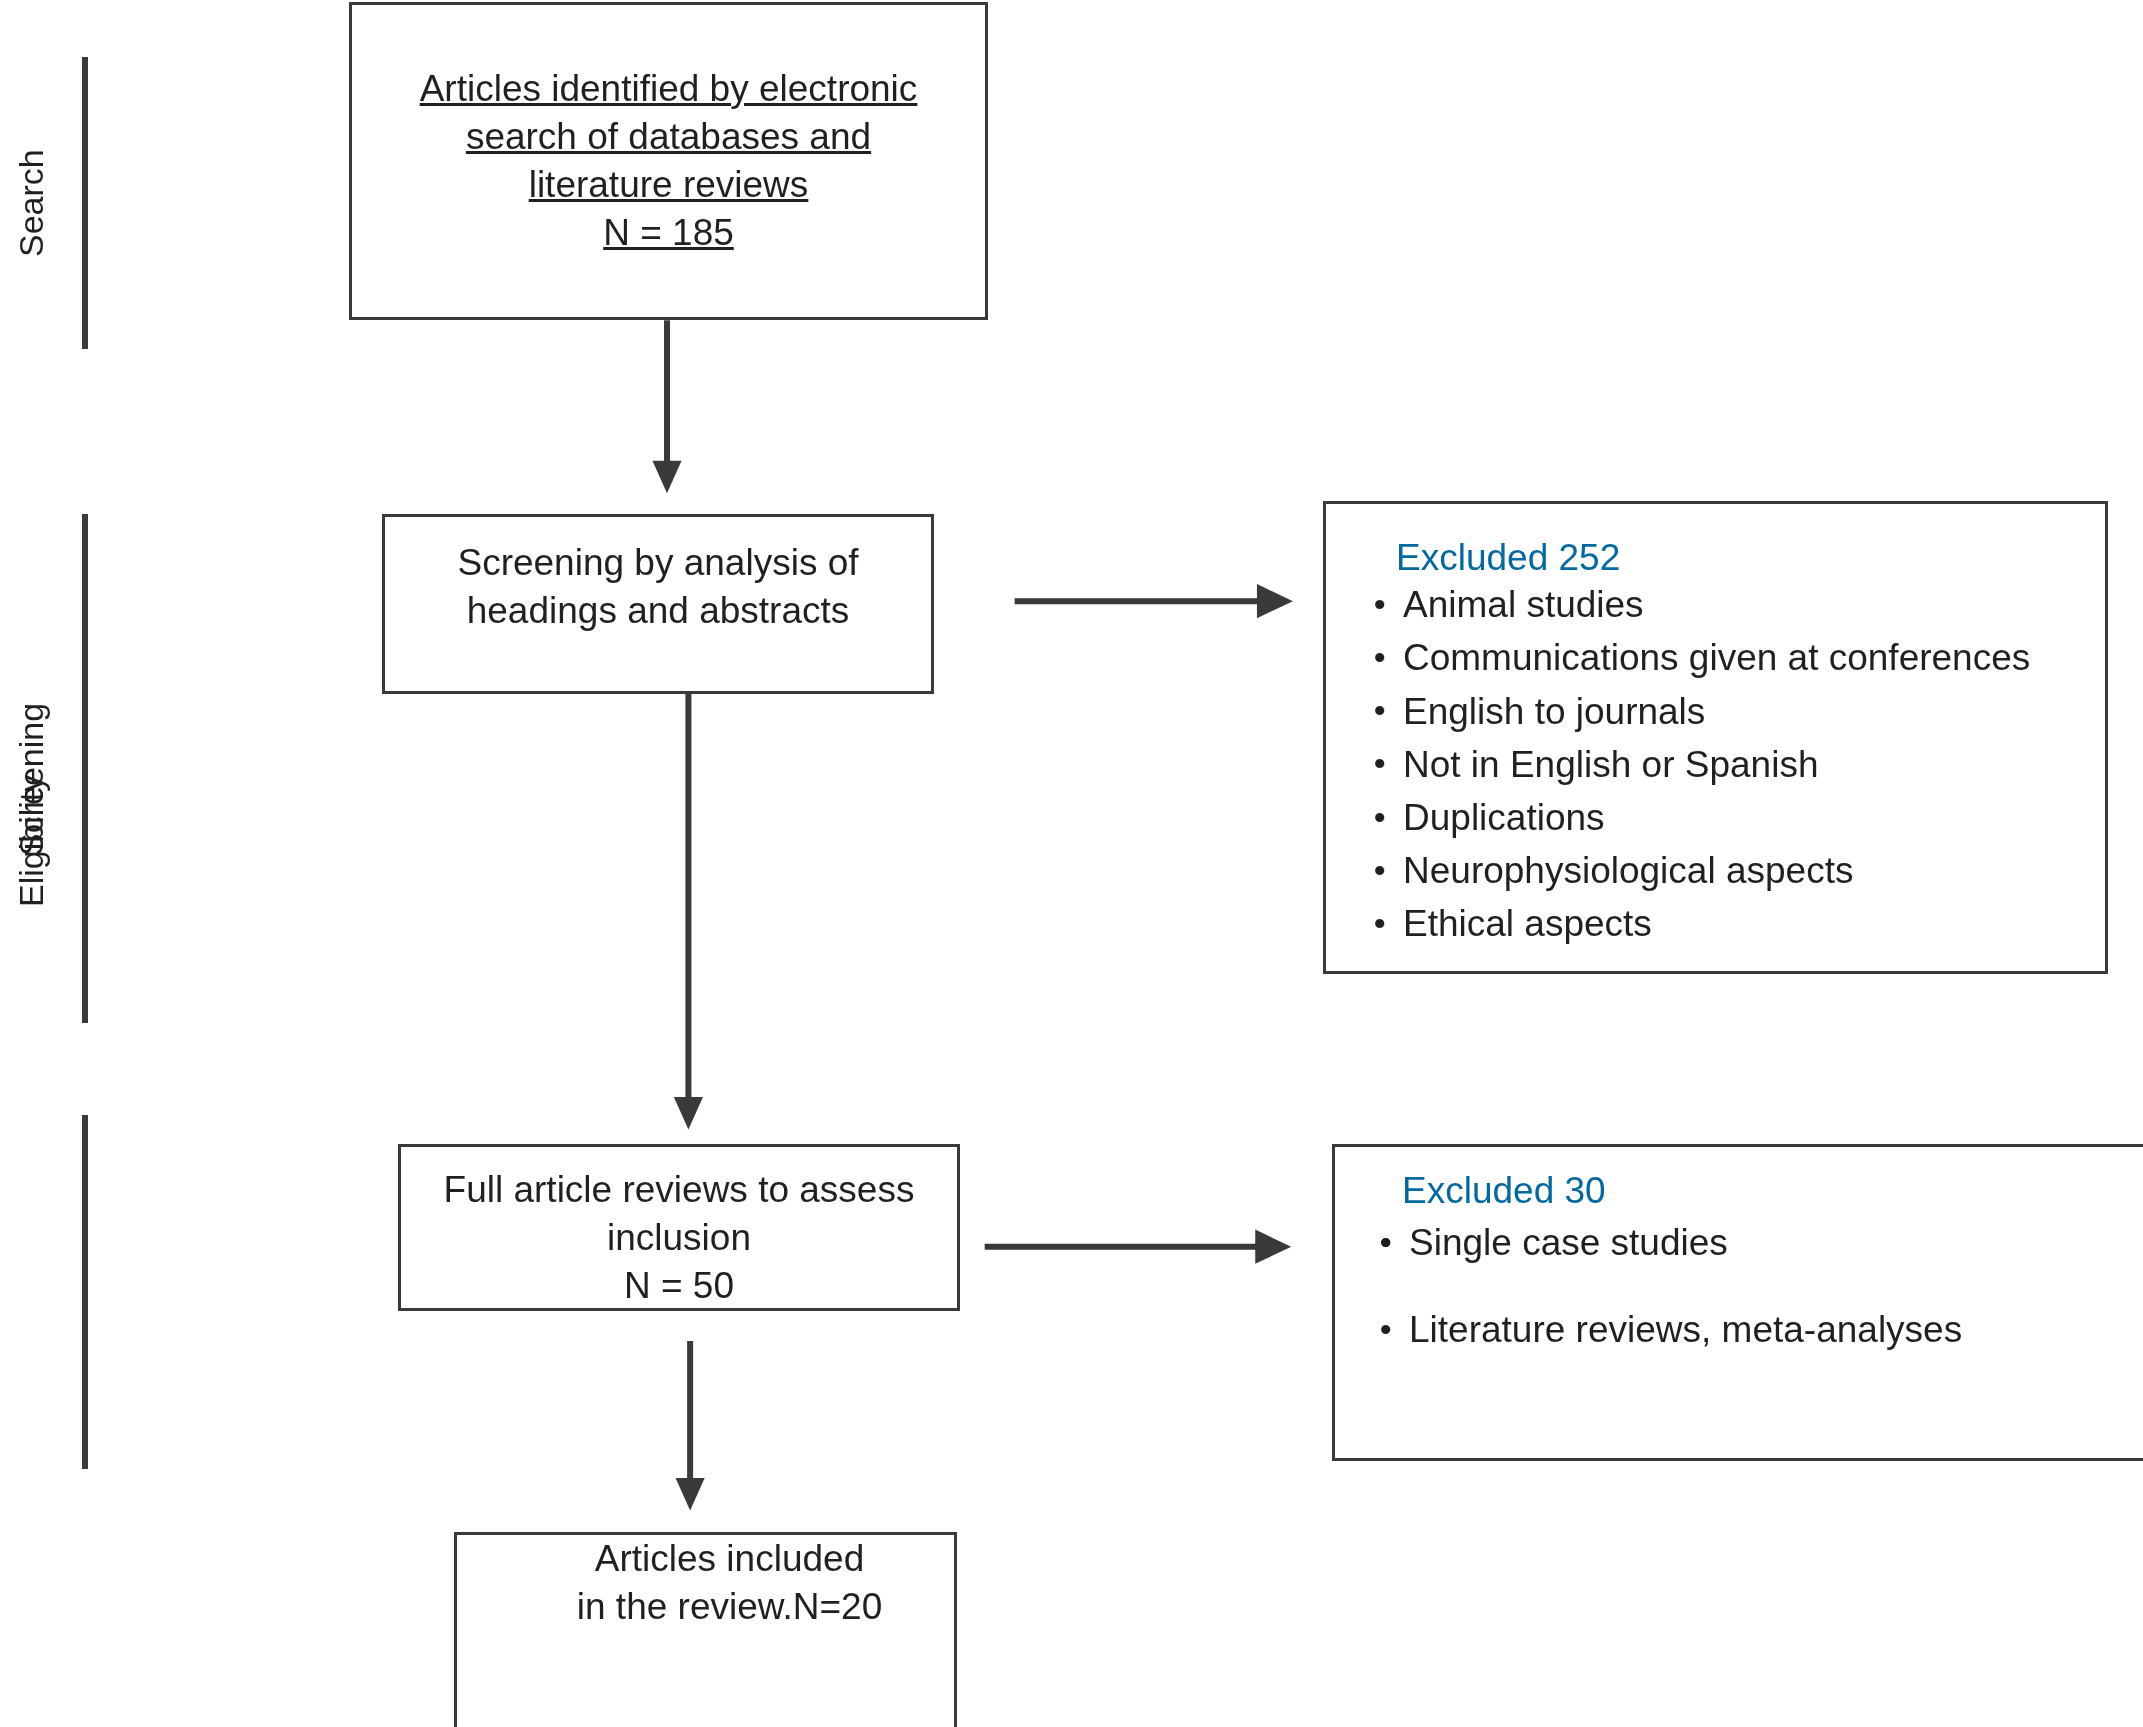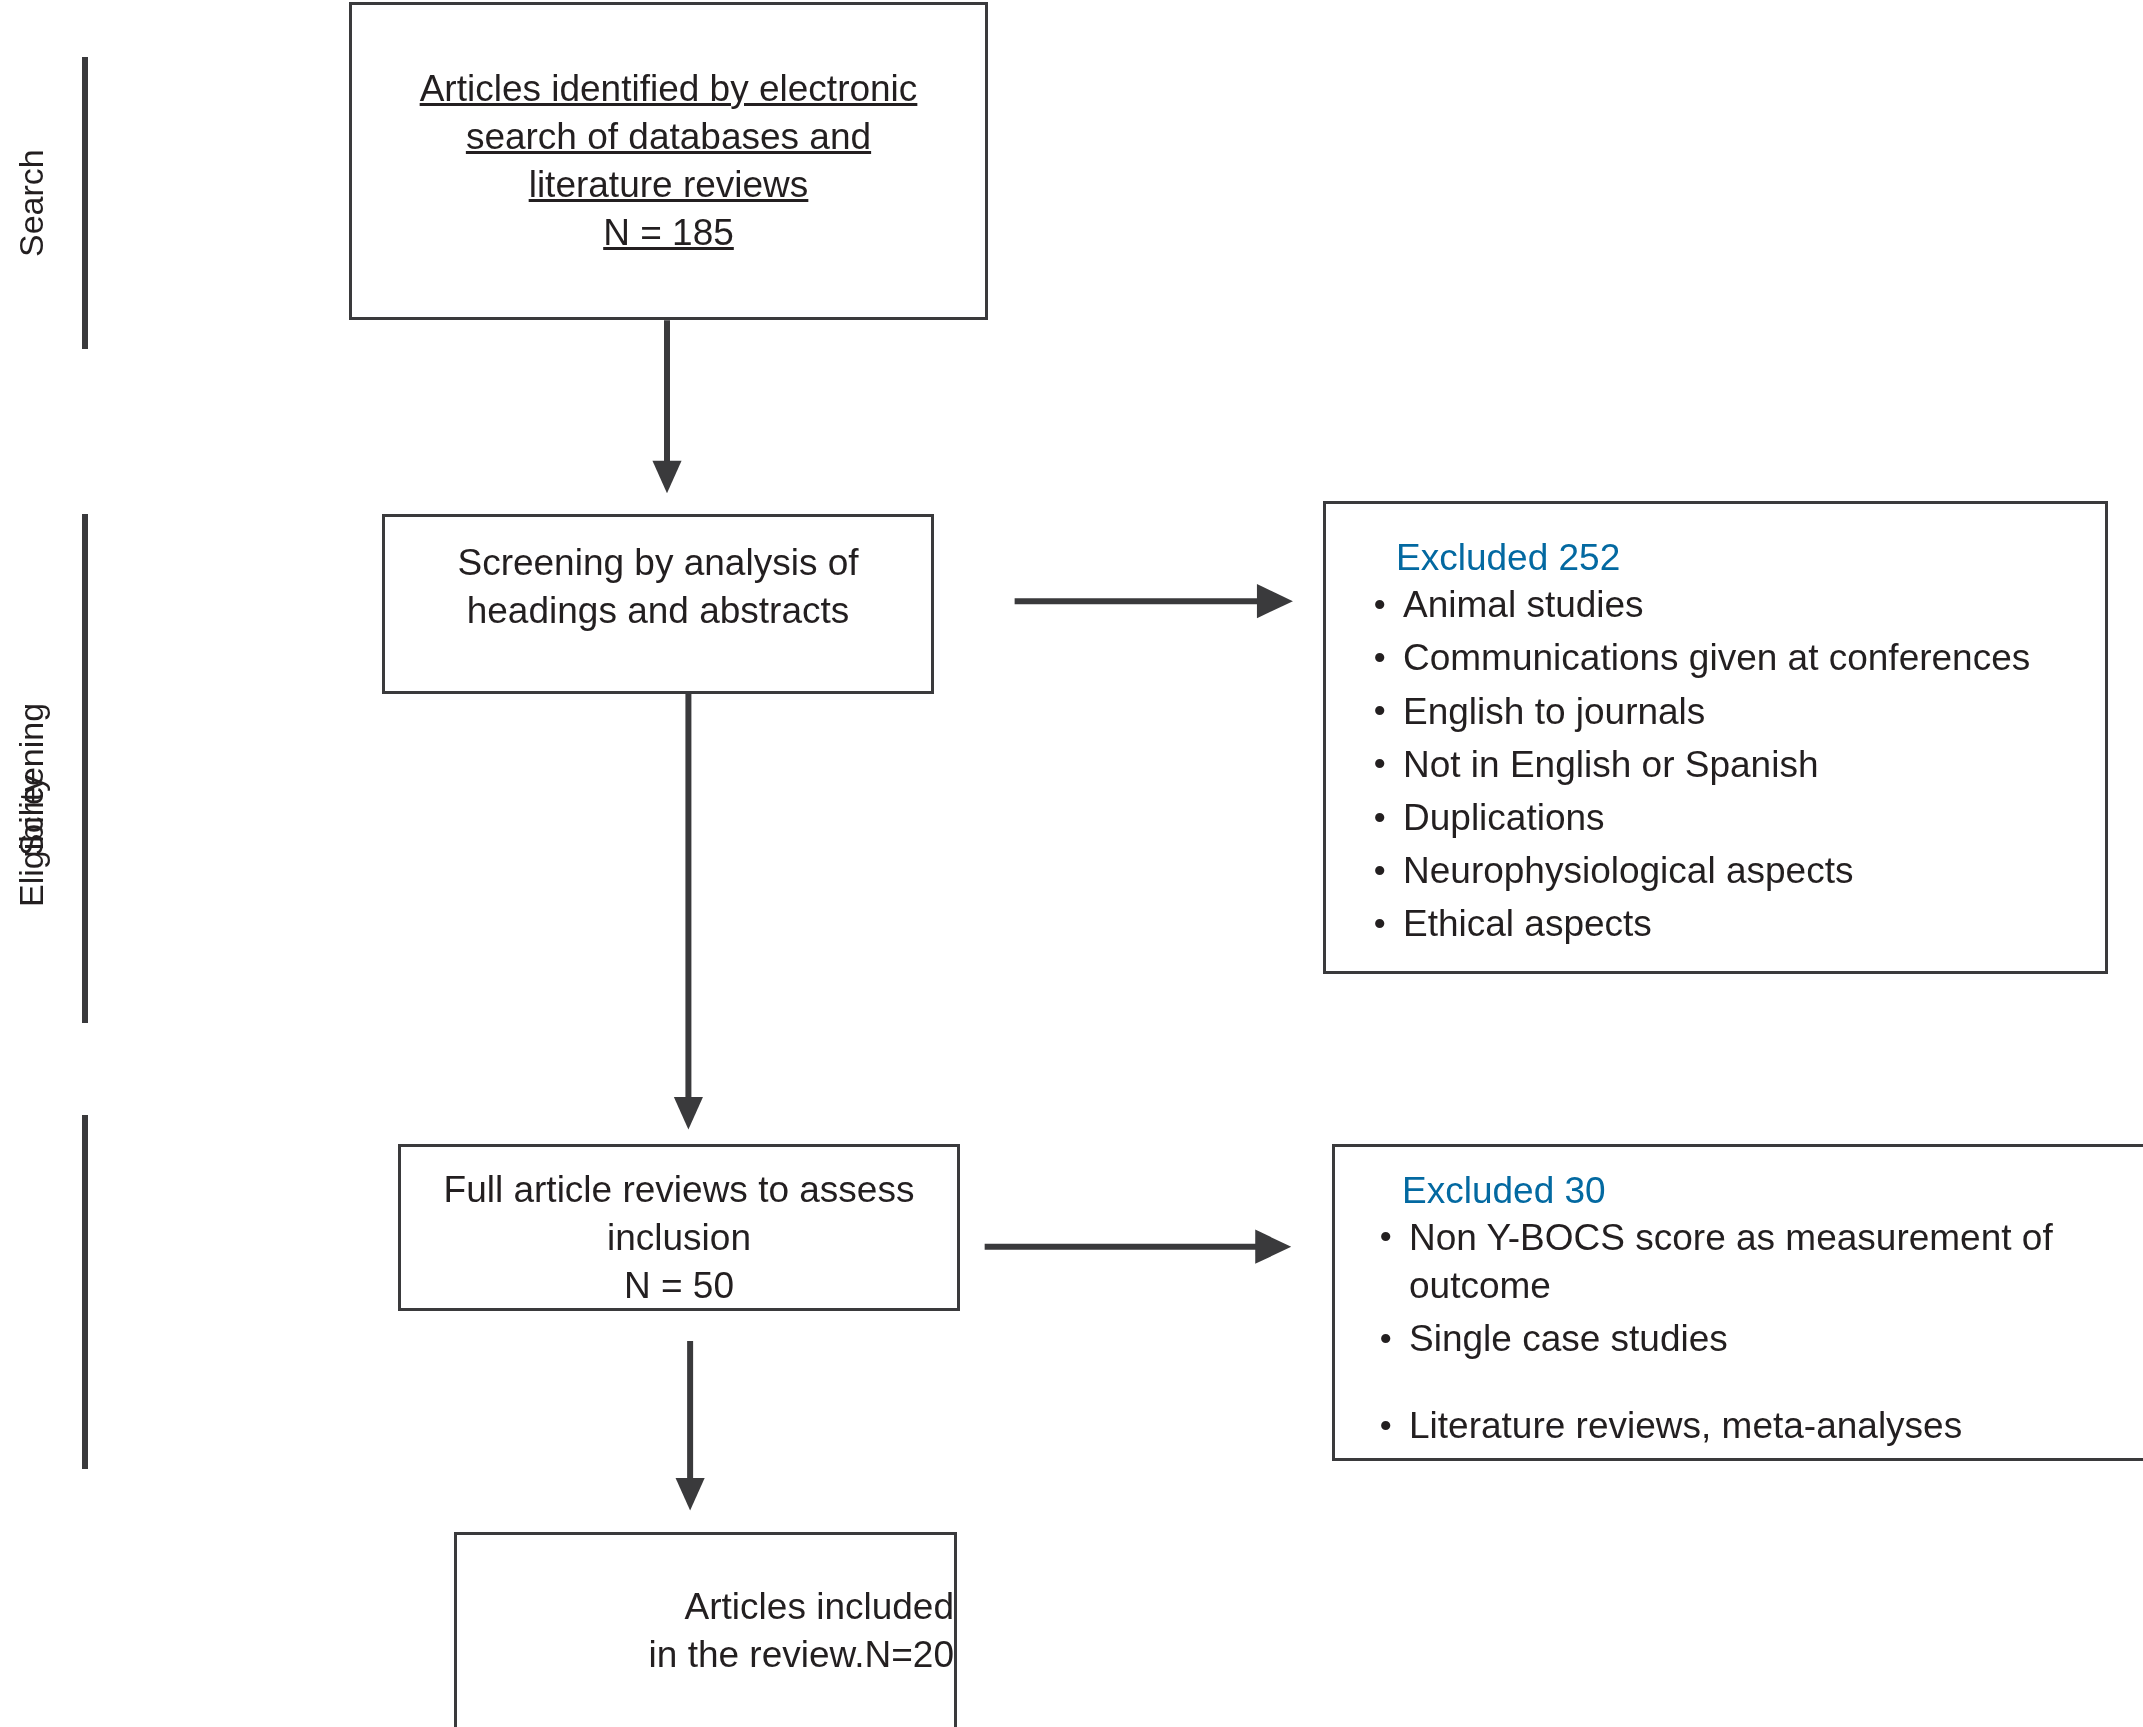"Non Y-BOCS score as measurement" span { html: <span>Non Y-BOCS score as measurement of outcome</span> -> none }
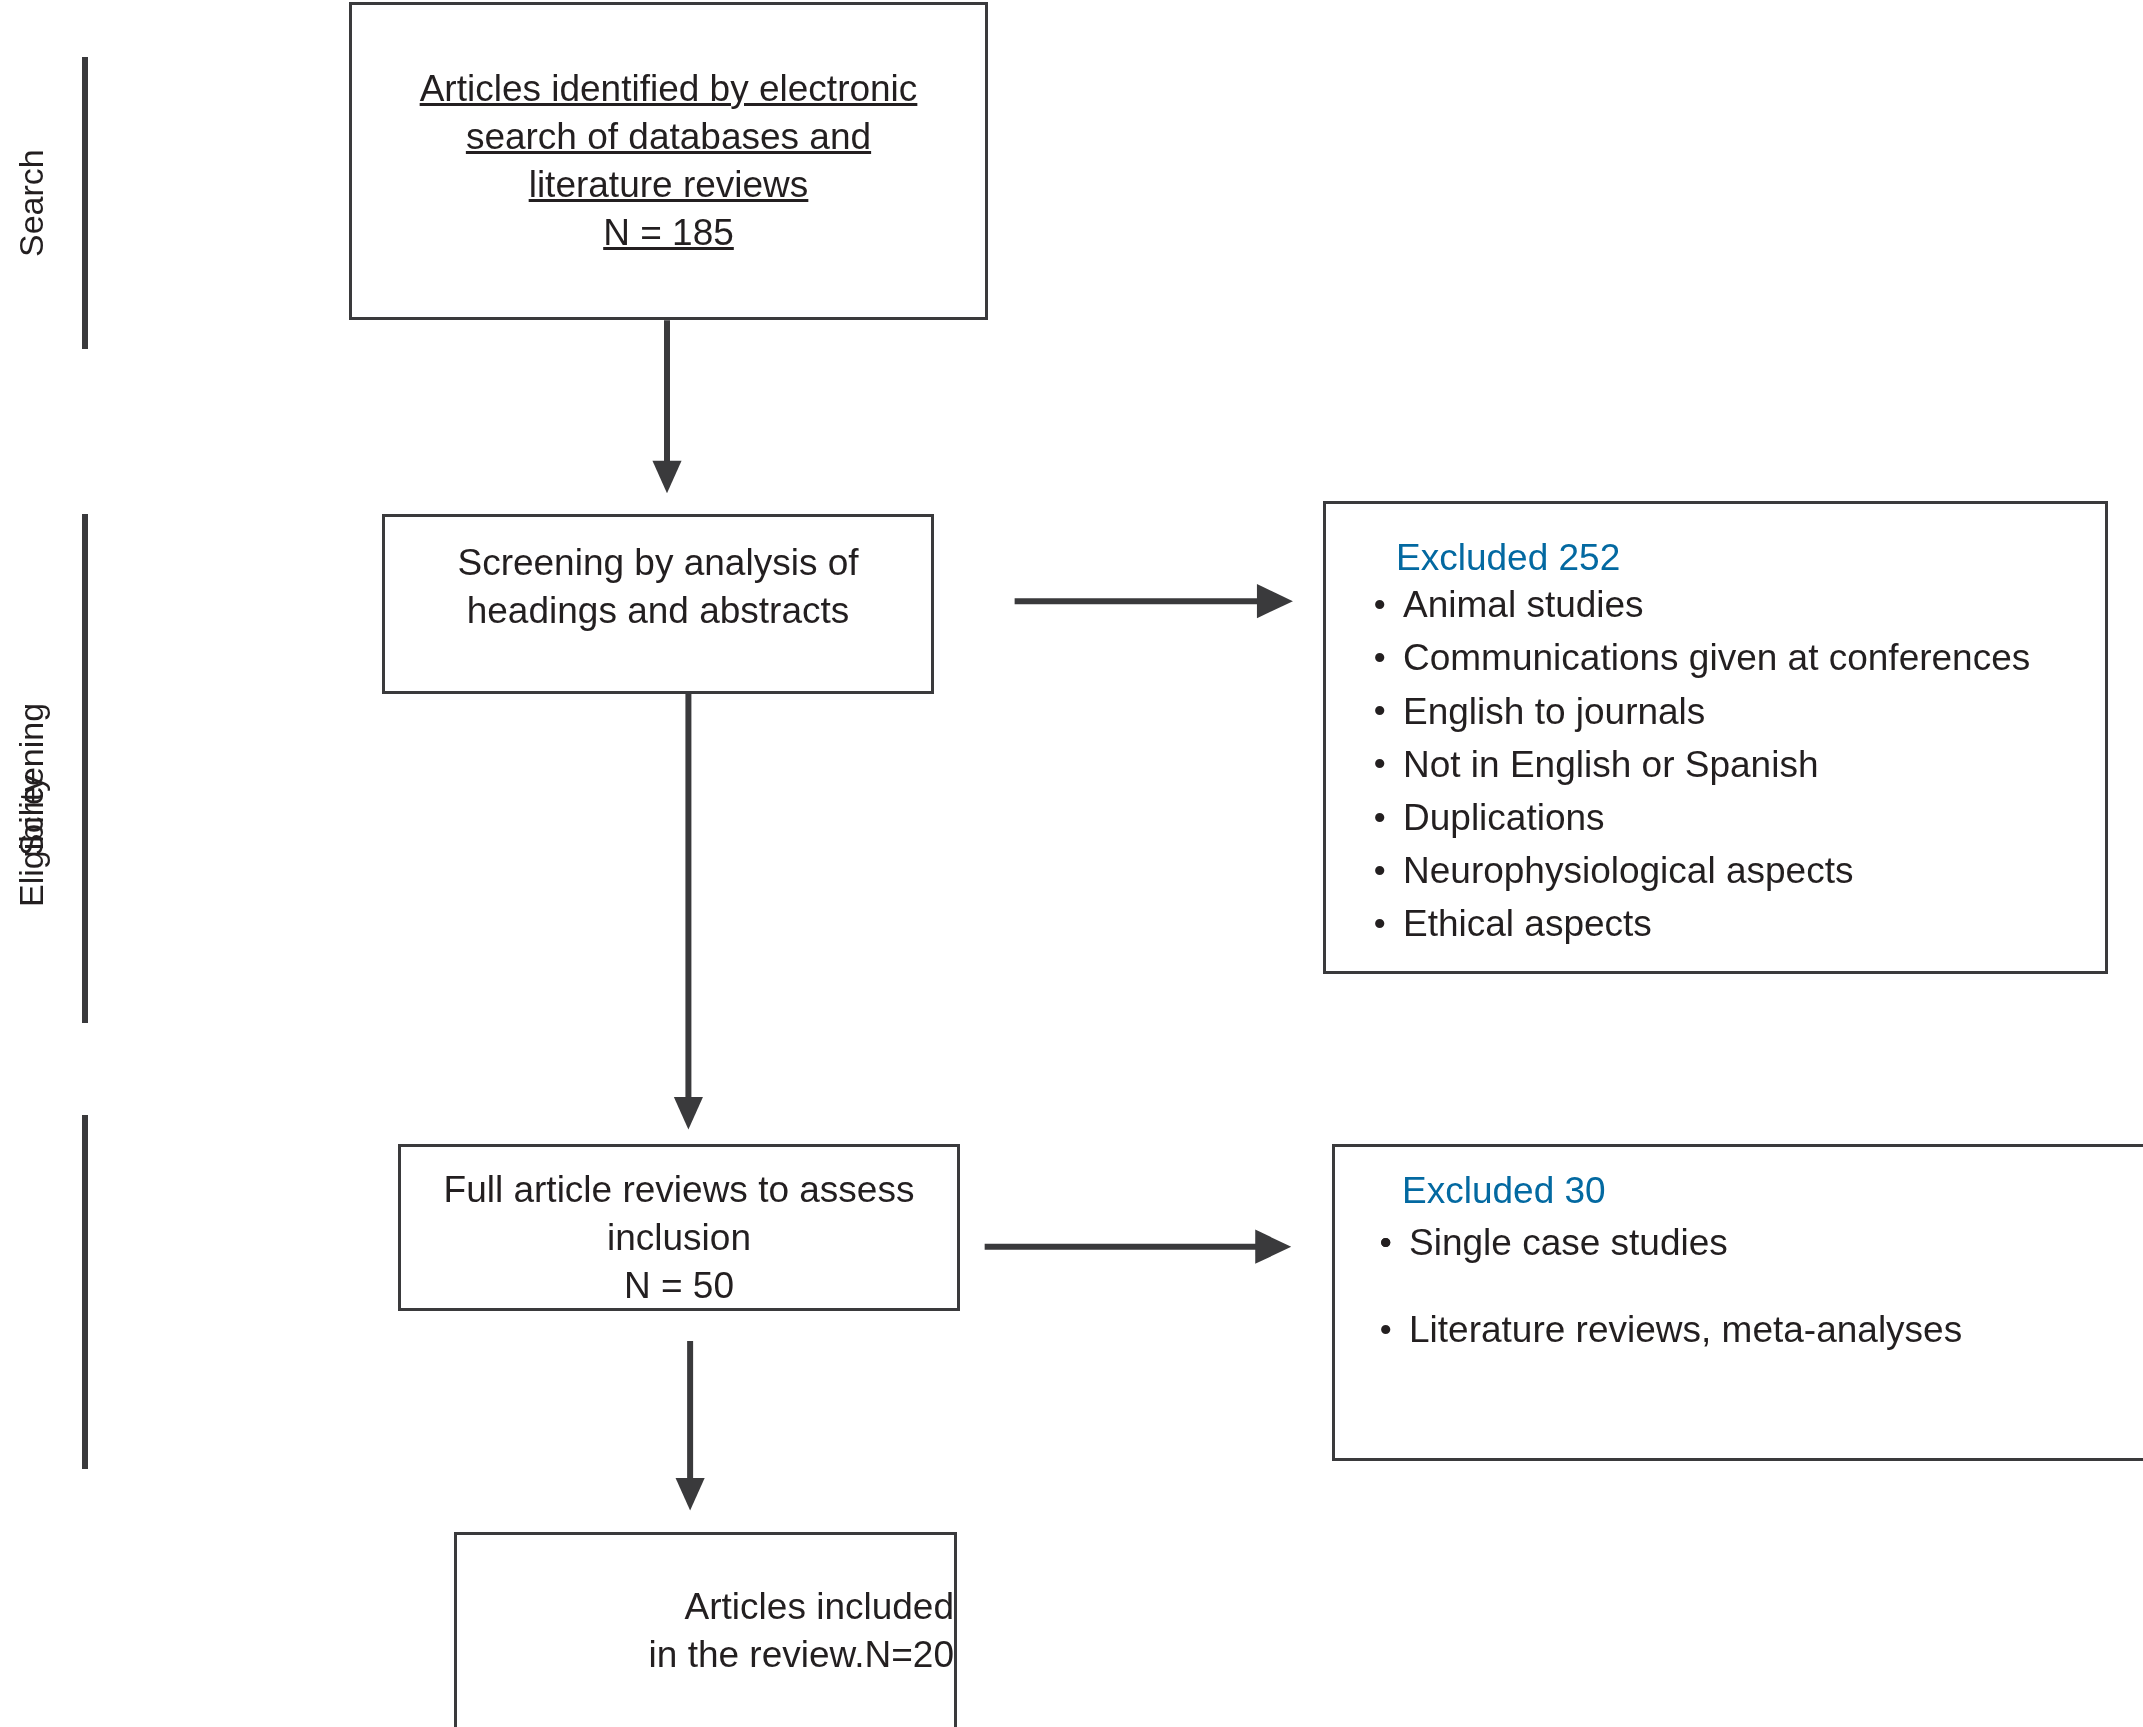"Articles included" div.node-text { padding-top: 48px -> none; text-align: right -> center }
